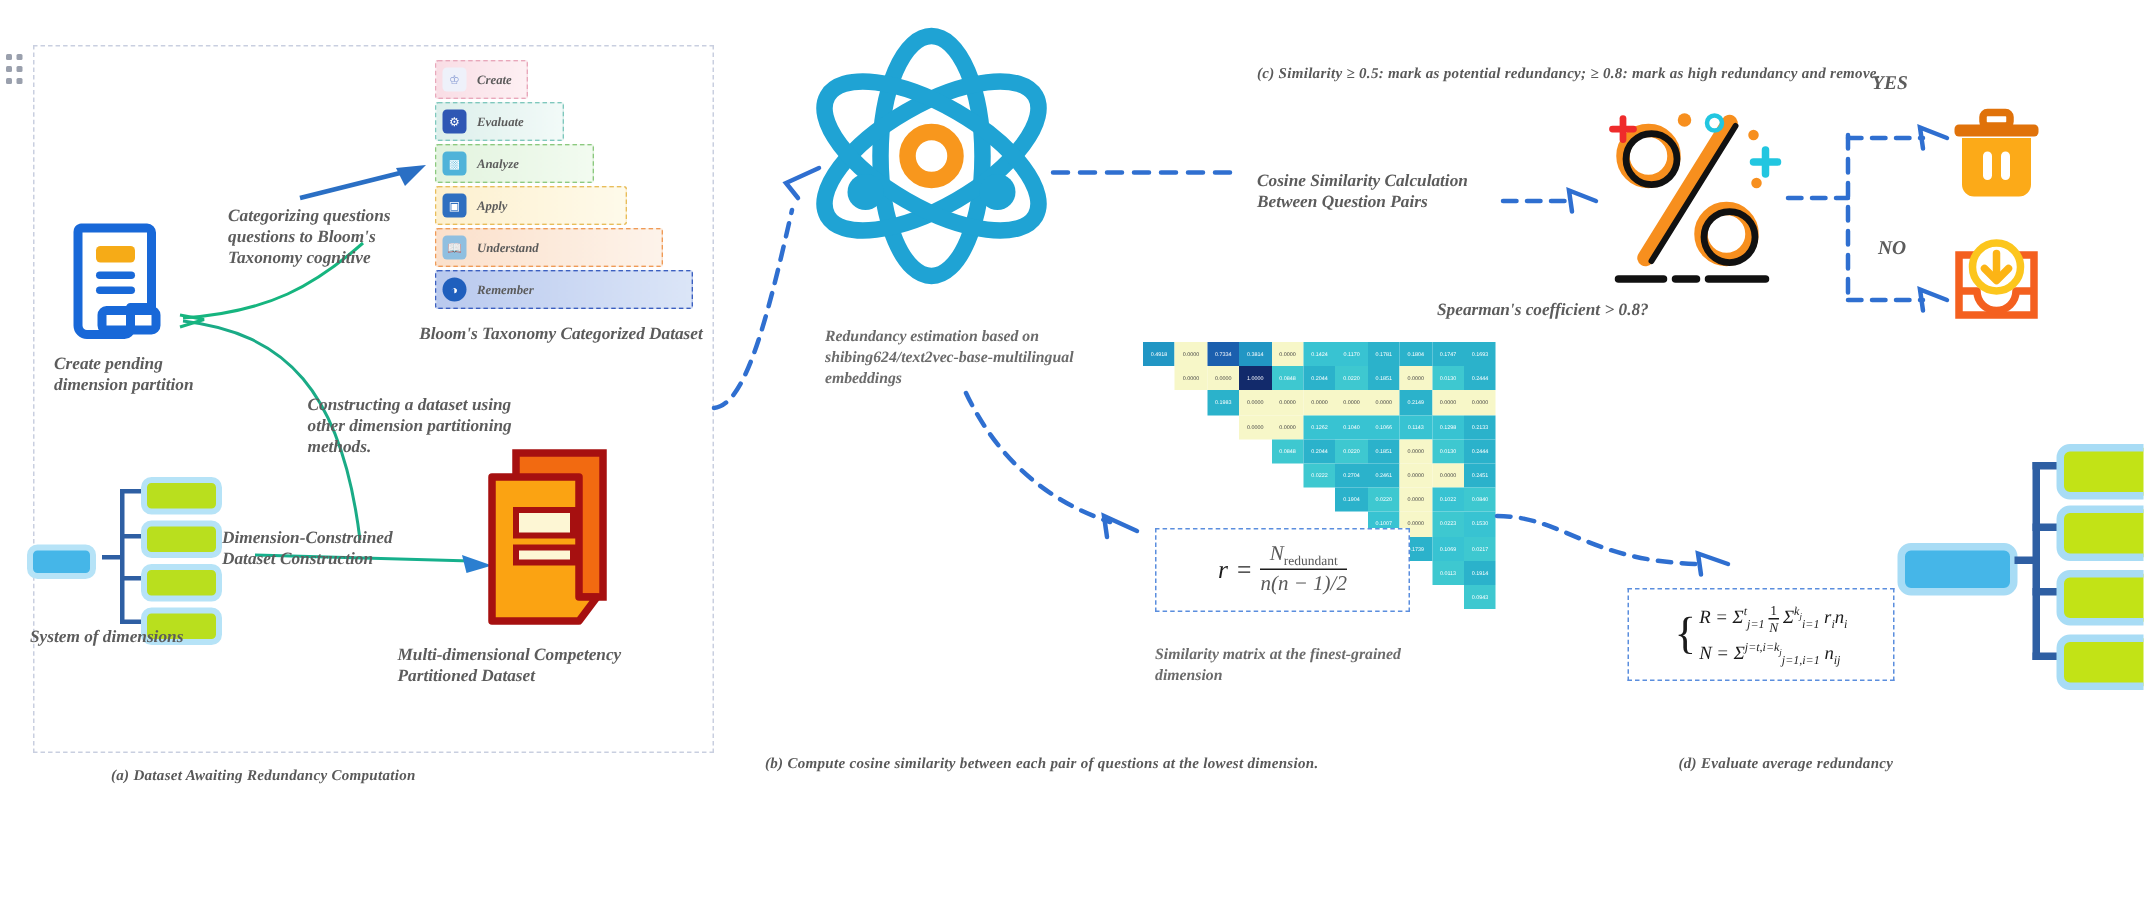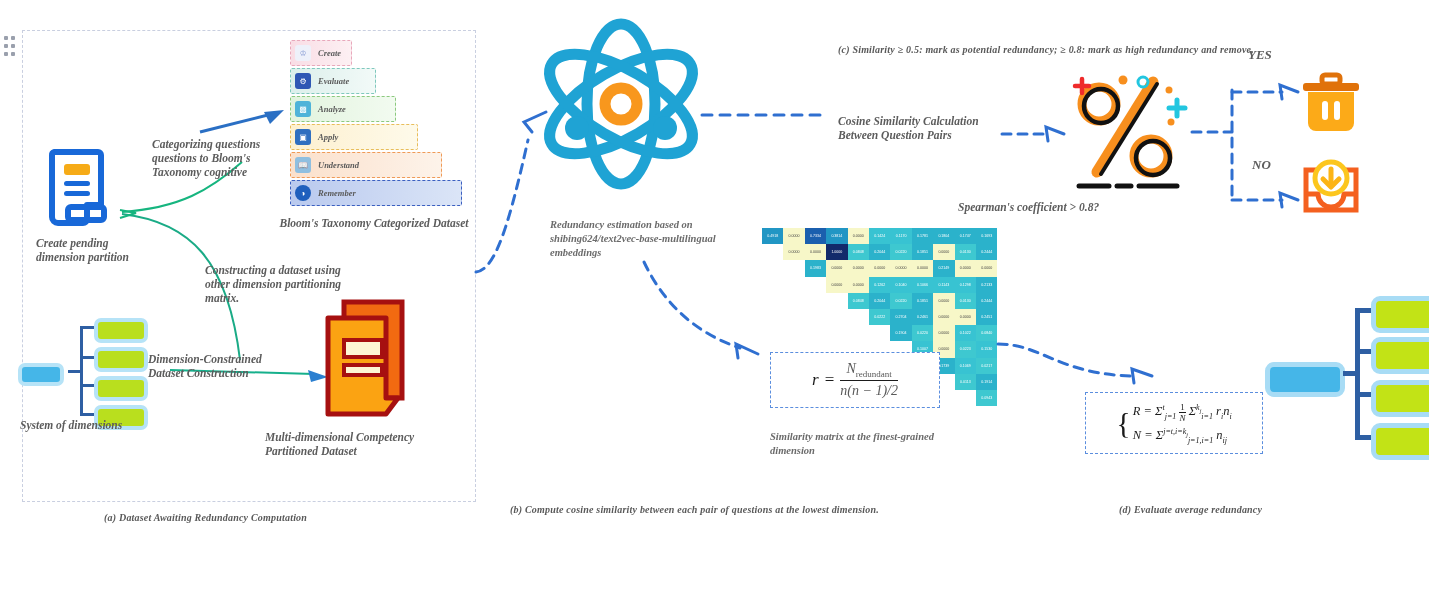"matrix." div { text: matrix -> methods }
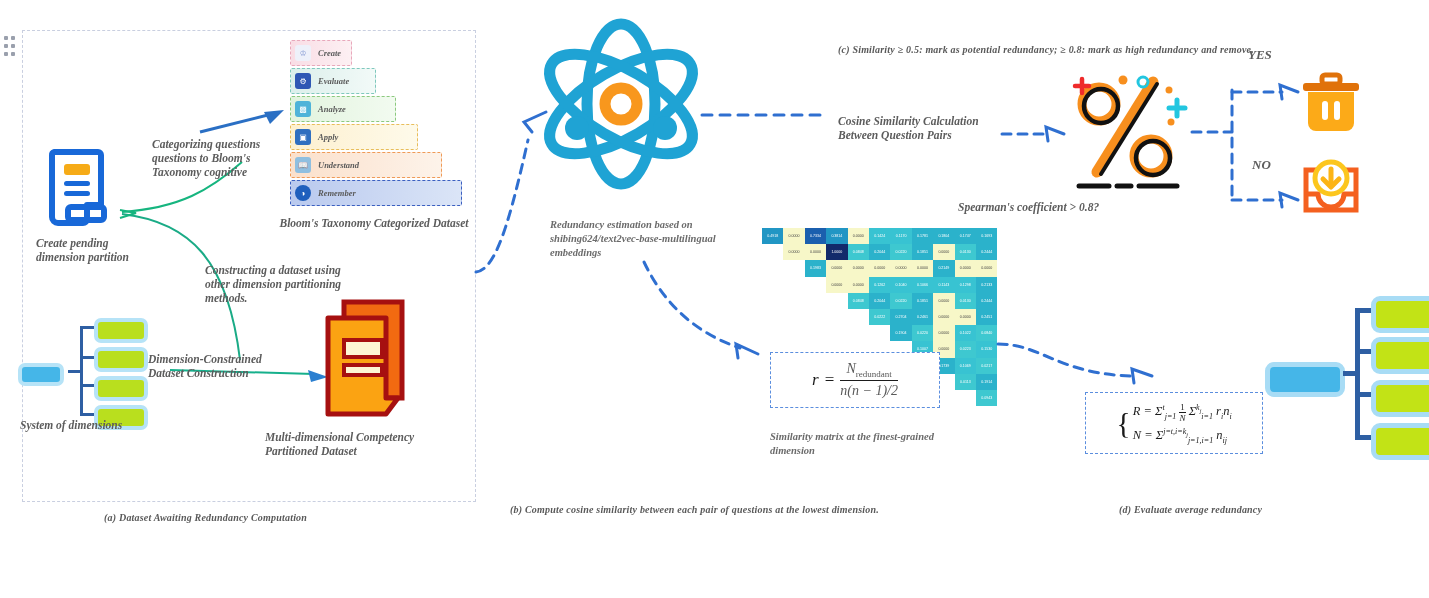"(a) Dataset Awaiting Redundancy" div.abs { left: 104px -> 74px }
